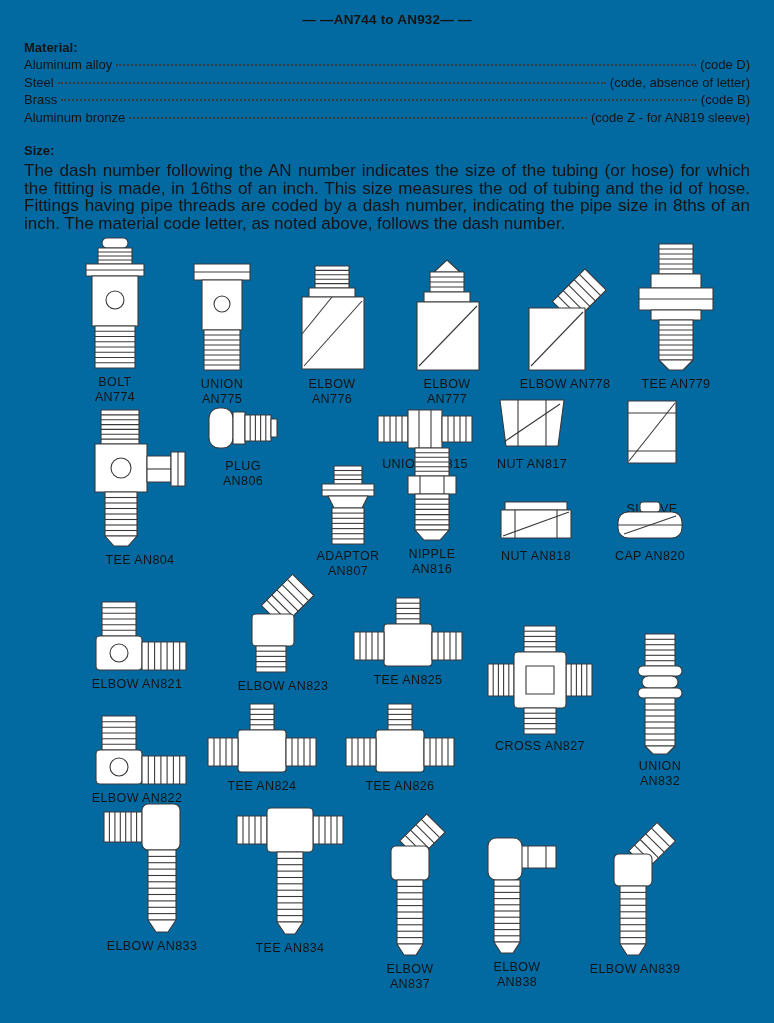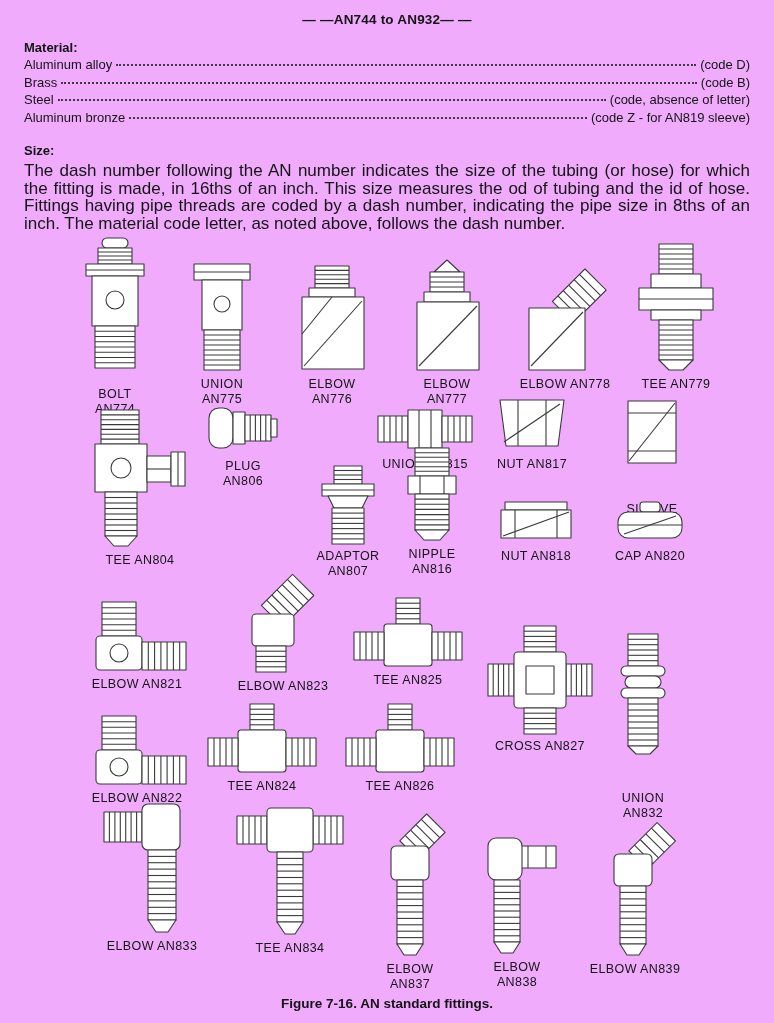"— —AN744 to AN932— —" .page { background: #f0abfc -> #0369a1 }
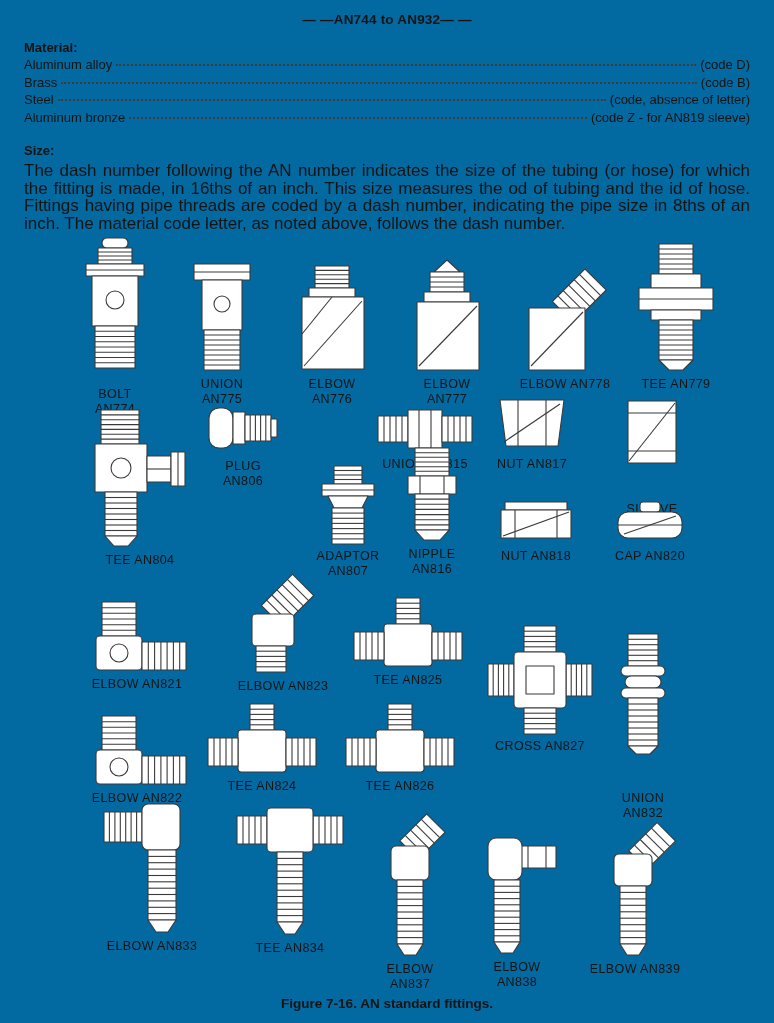"Brass" div.mat-row { order: before "Steel" -> after "Steel" }
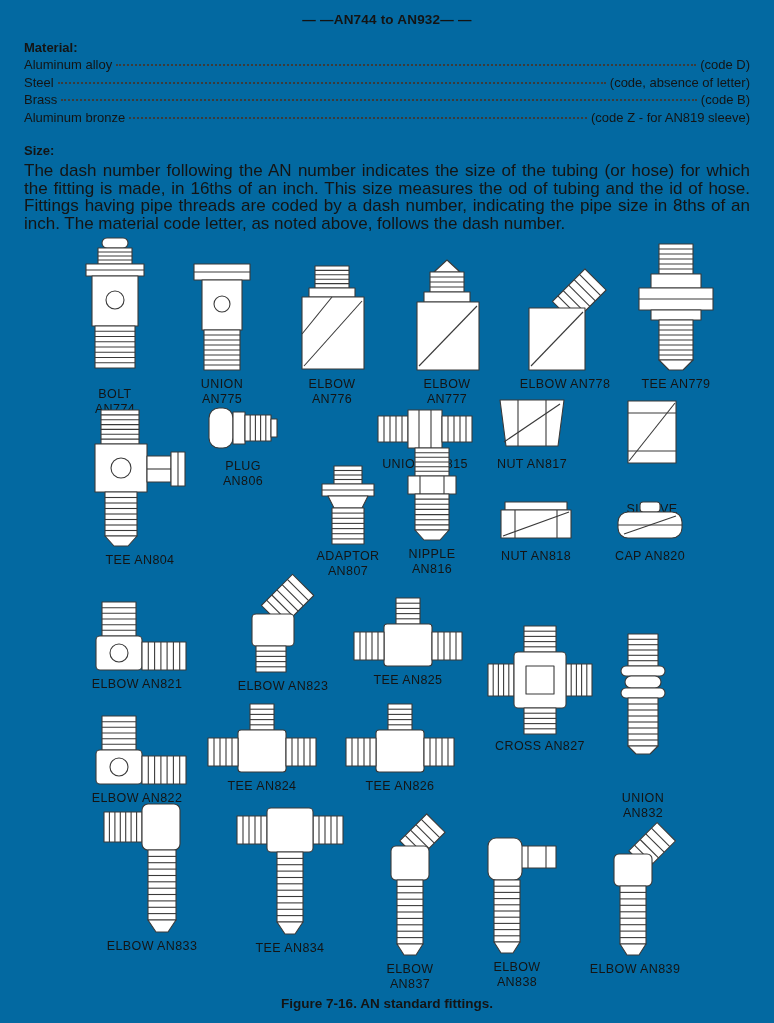"BOLT AN774" div.fitting { gap: 12px -> none }
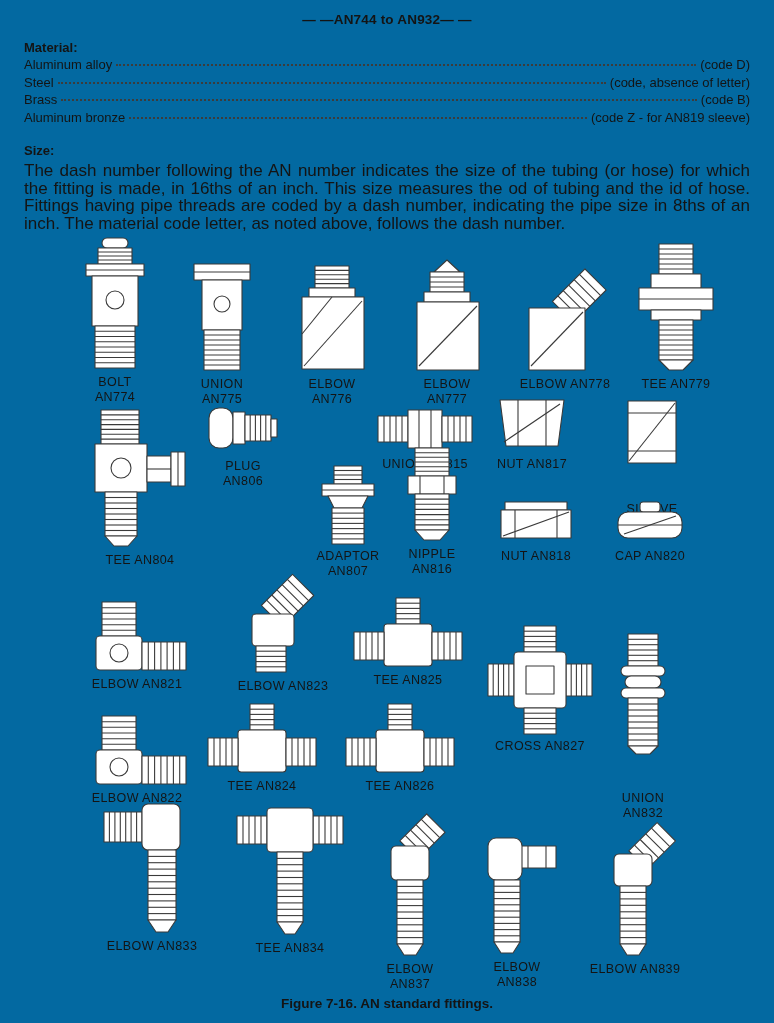"UNION AN832" div.fitting { gap: 32px -> none; left: 615px -> 632px }
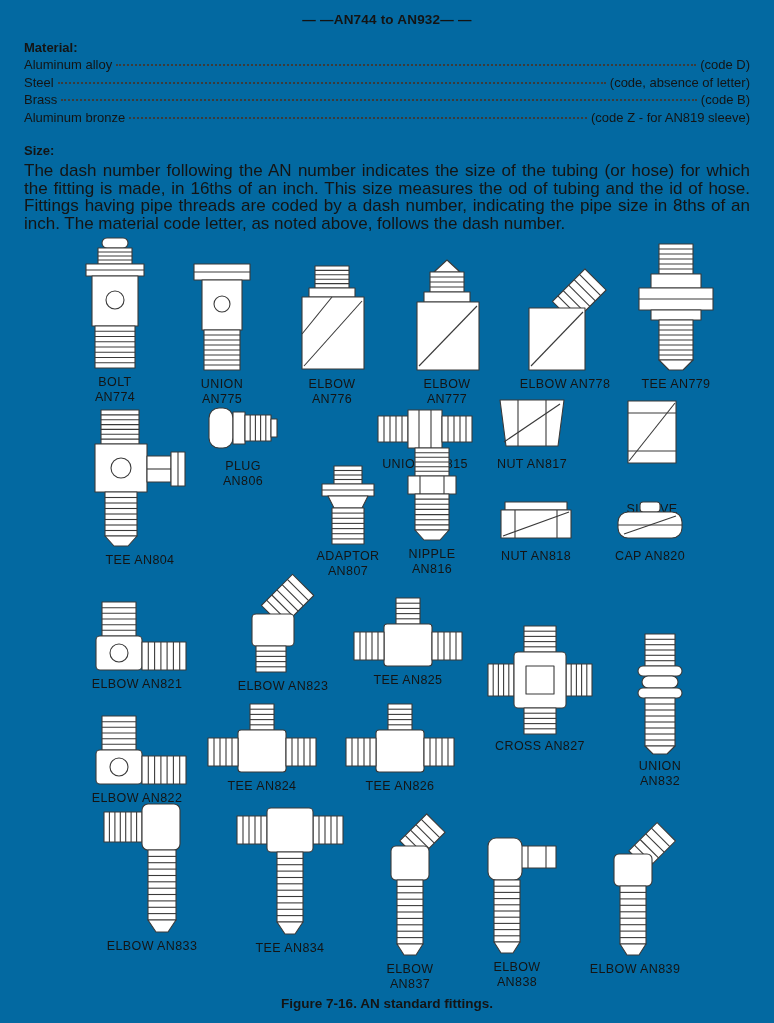"Figure 7-16. AN standard fittings." div.caption { html: <div>Figure 7-16. AN standard fittings.</div> -> none }
